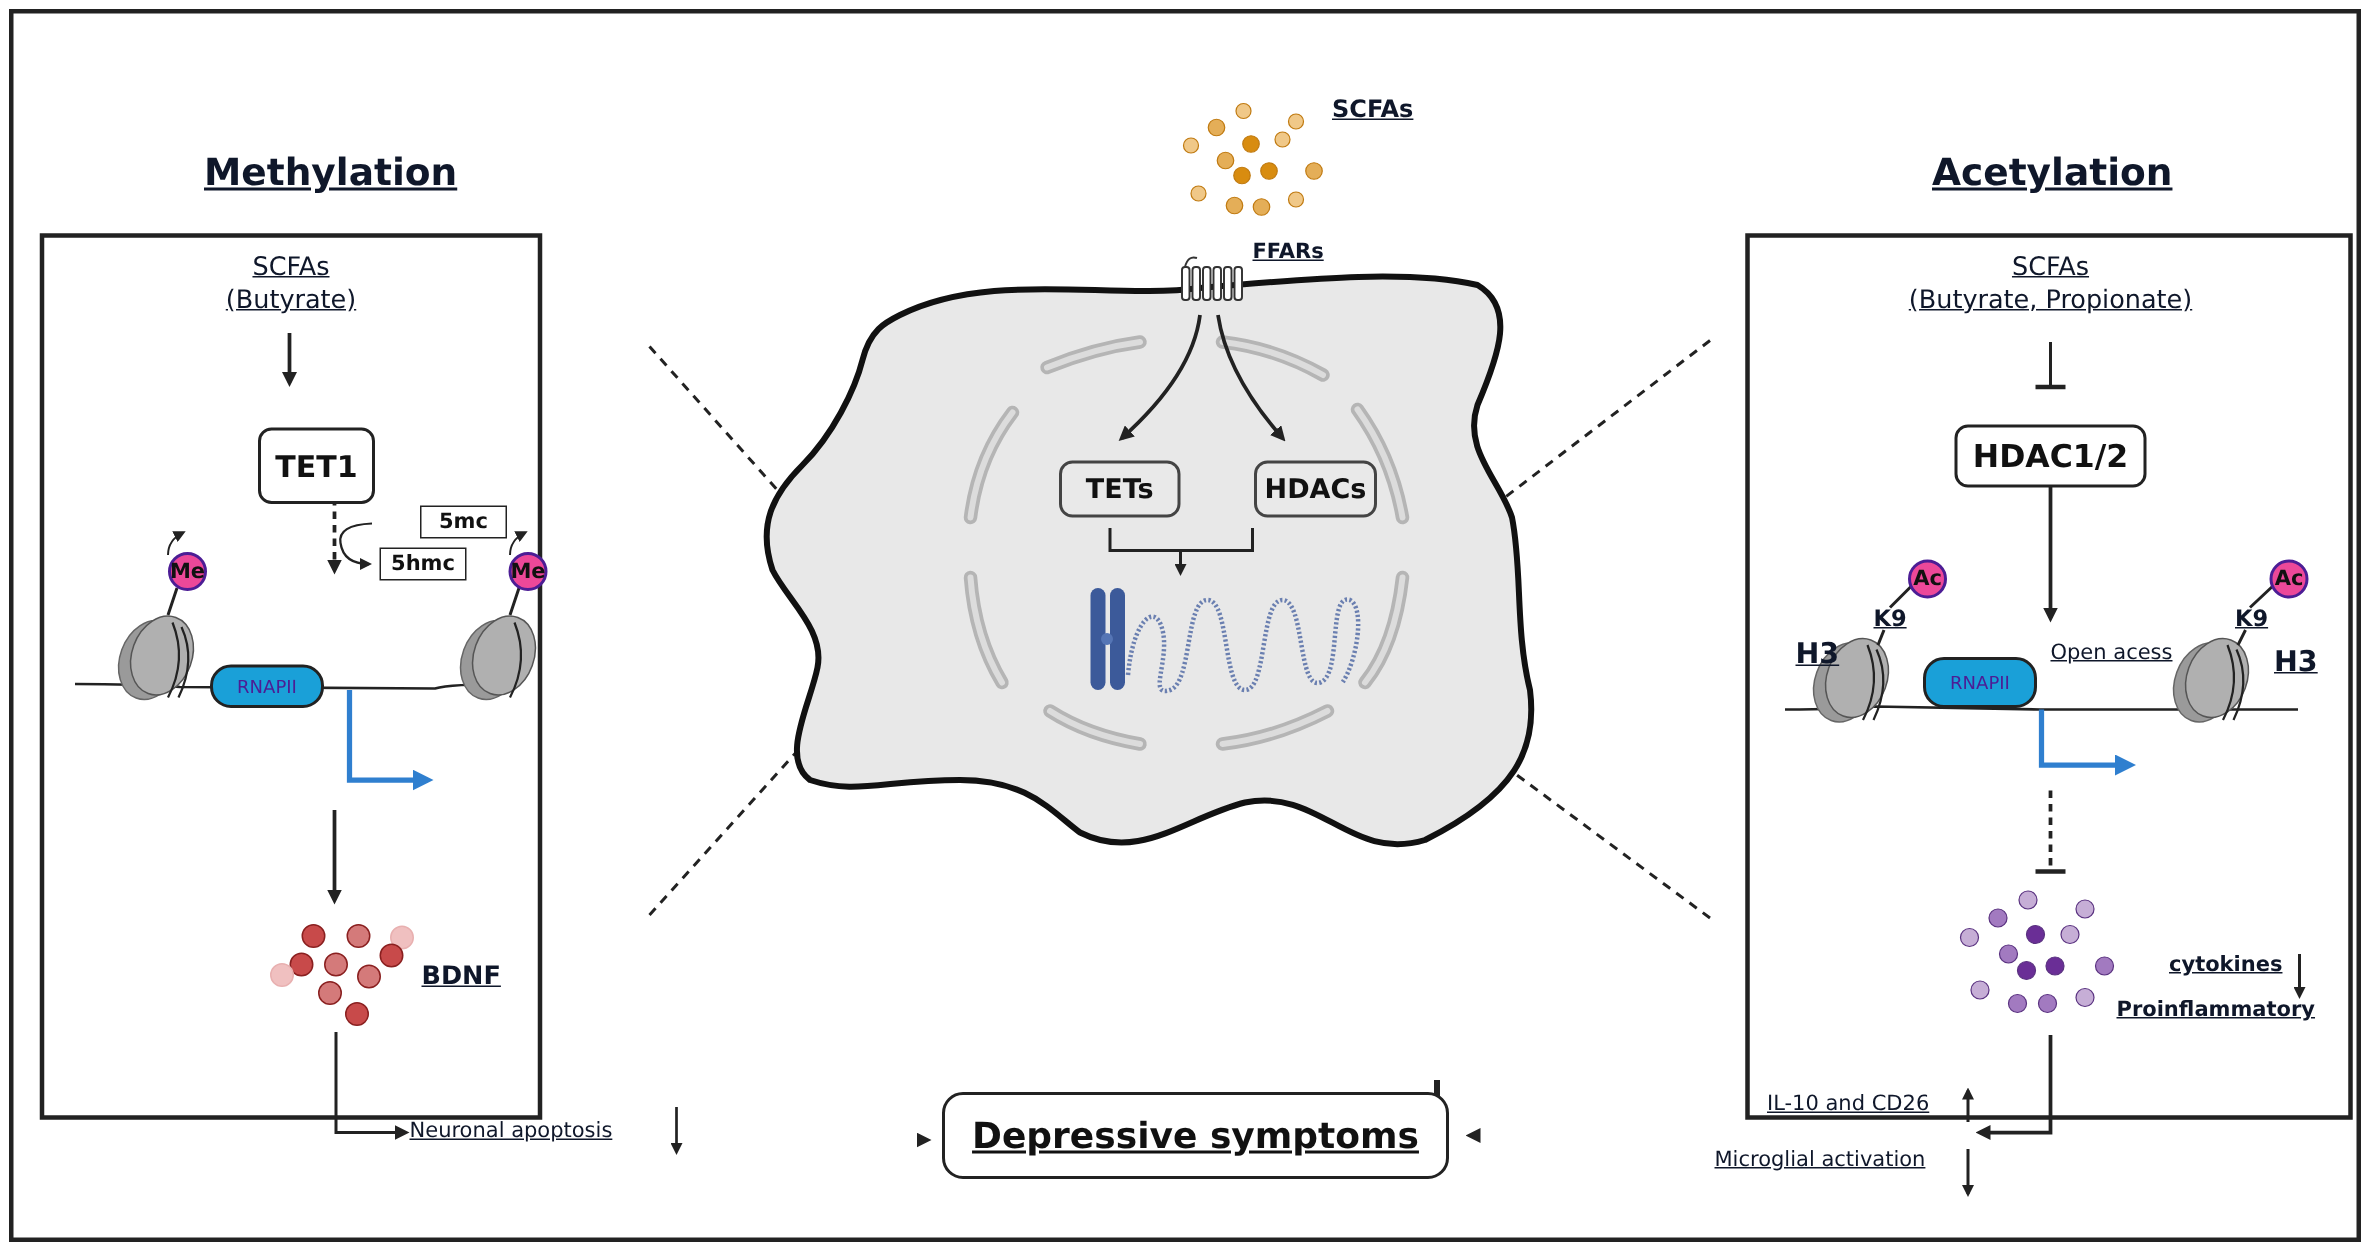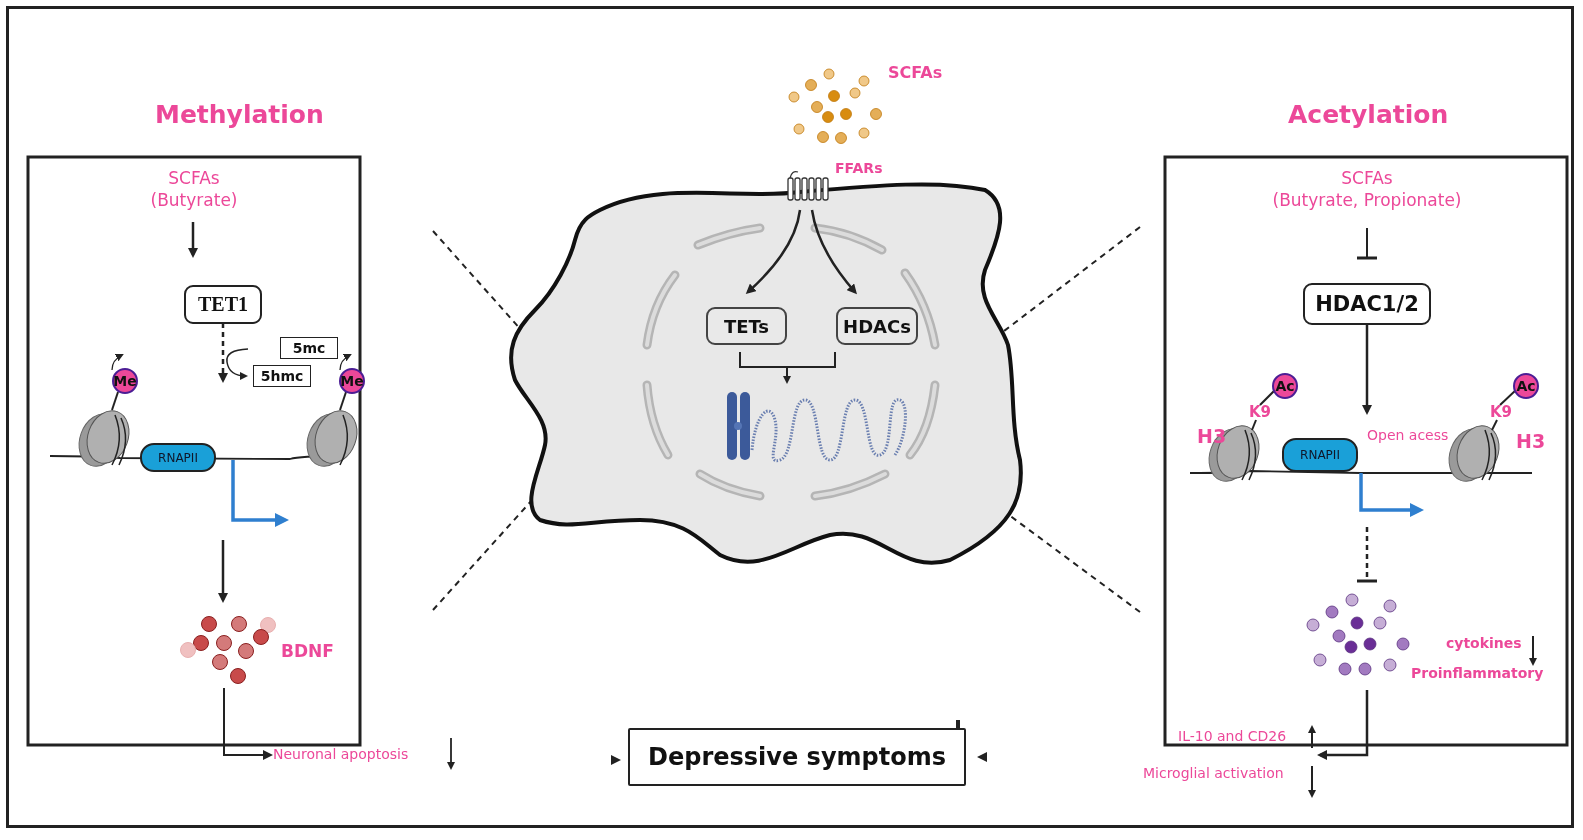"SCFAs" .t { color: #ec4899 -> #0f172a; text-decoration: none -> underline }
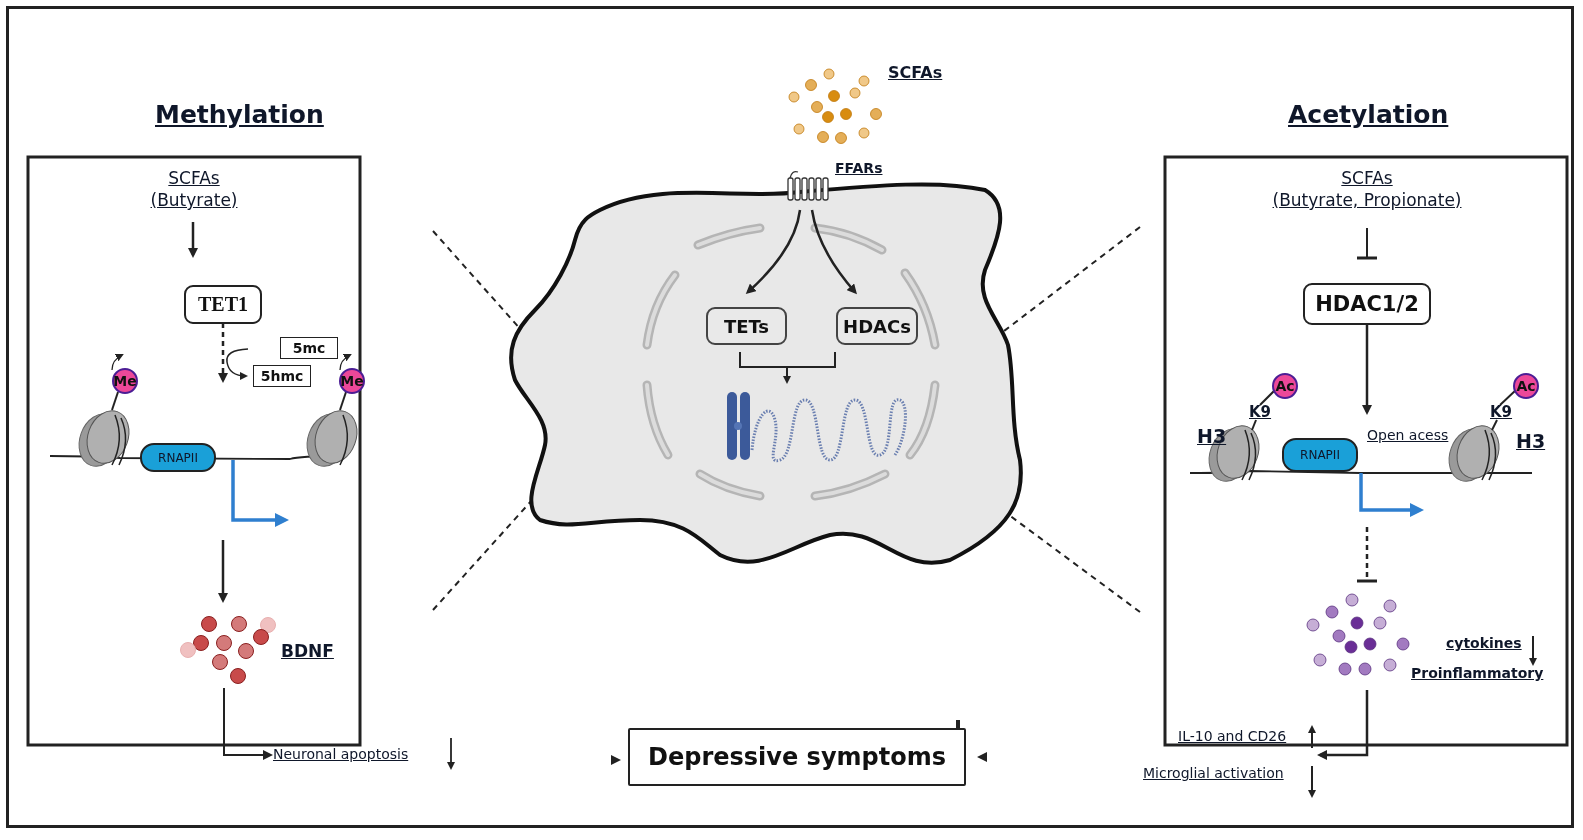"Methylation" div.t { left: 155px -> 136px }
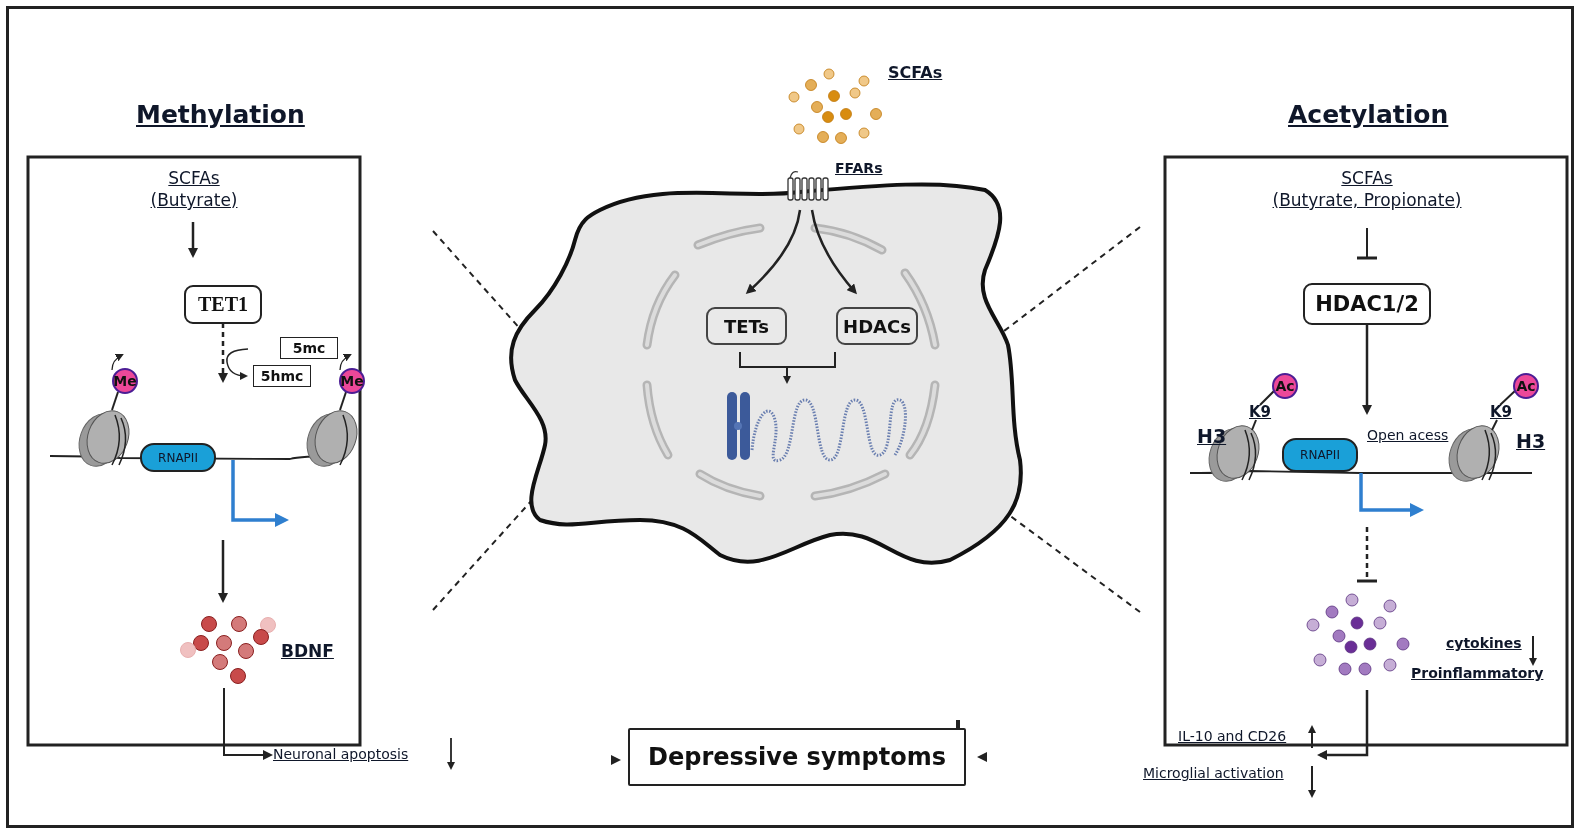"TET1" div.box { font-family: Liberation Serif, serif -> none; height: 39px -> 51px; left: 184px -> 172px }
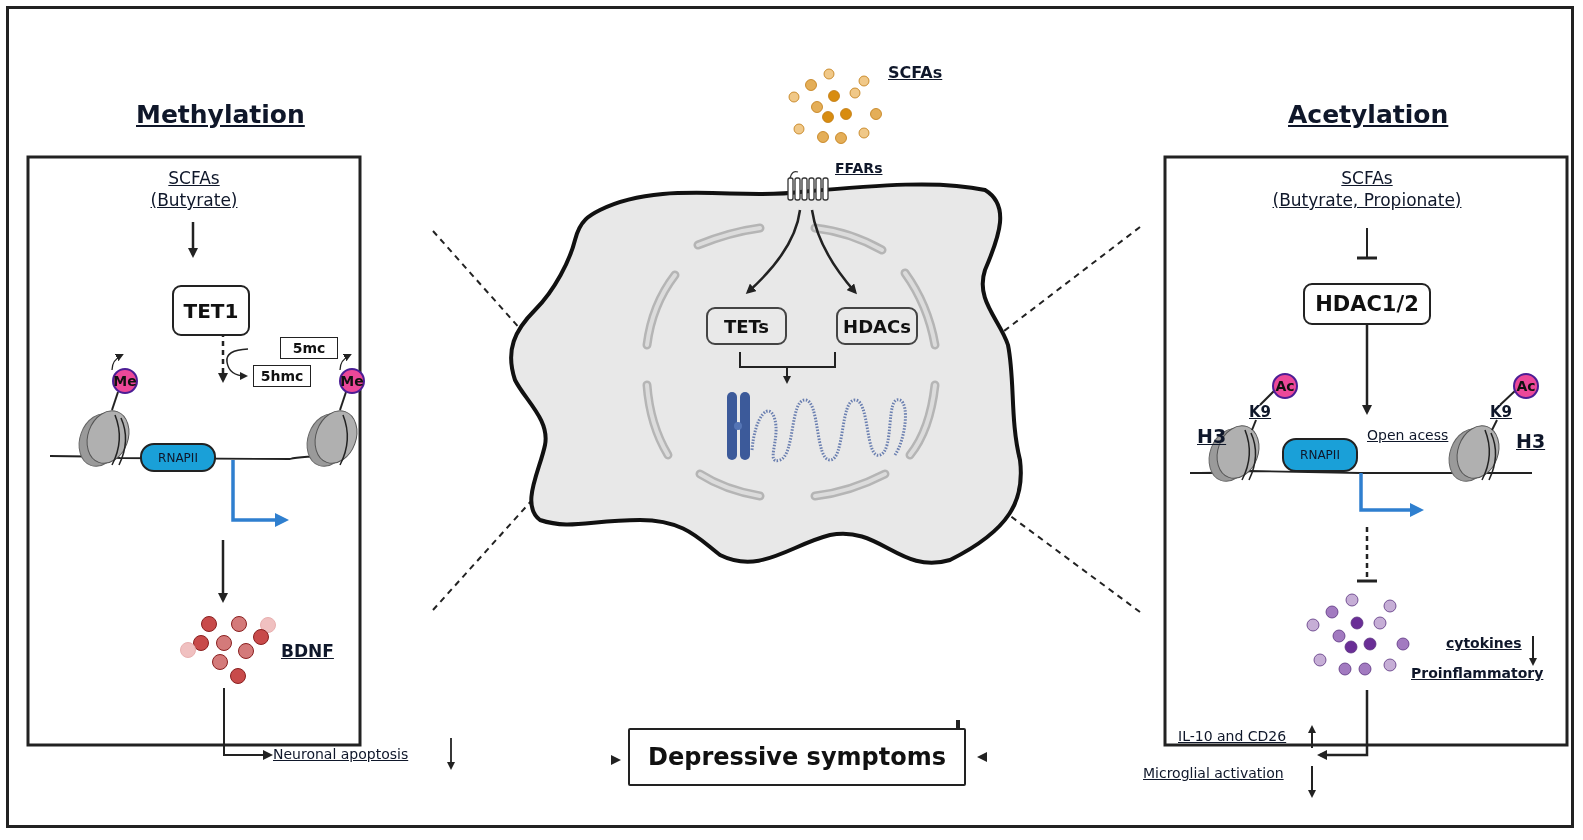"RNAPII" .rnap { color: #0f172a -> #4c1d95 }
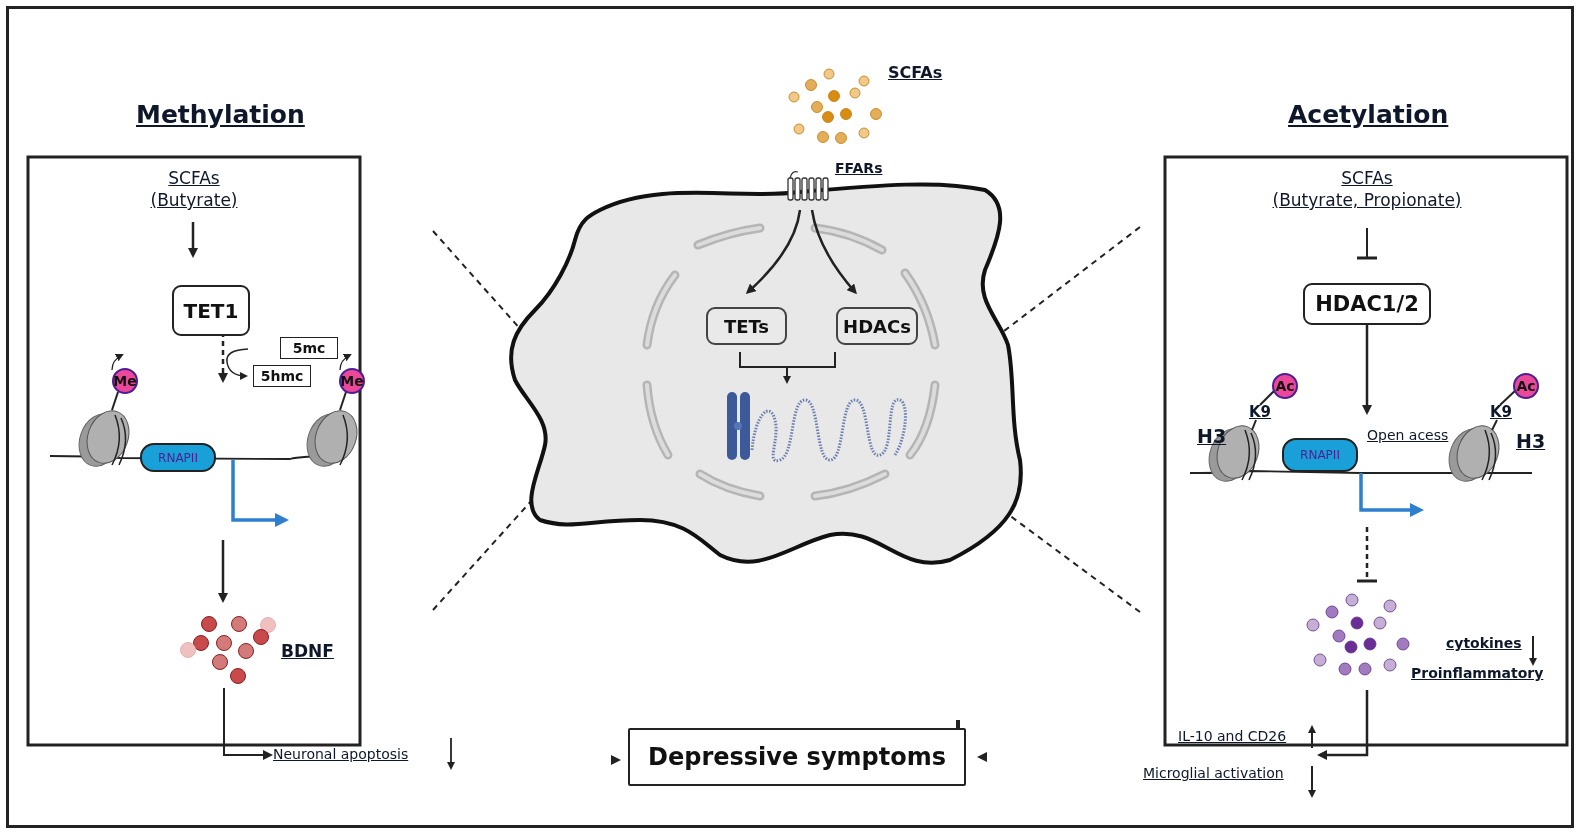"Depressive symptoms" div.box { border-radius: 2px -> 14px; text-decoration: none -> underline }
